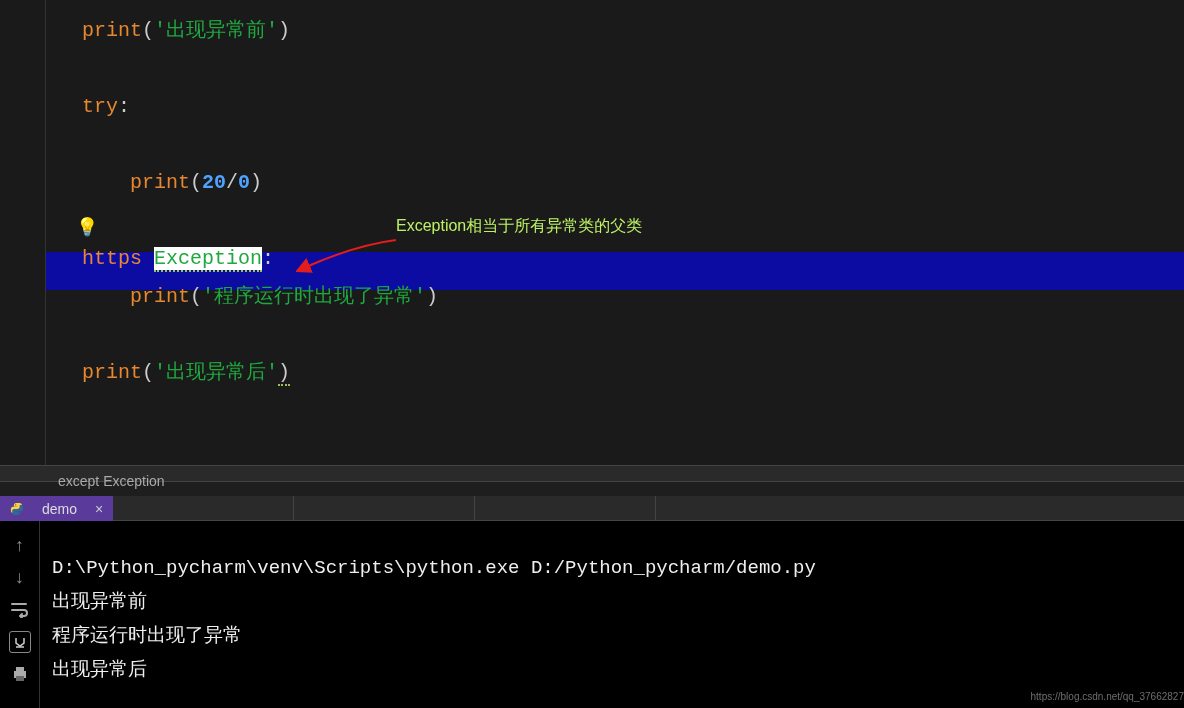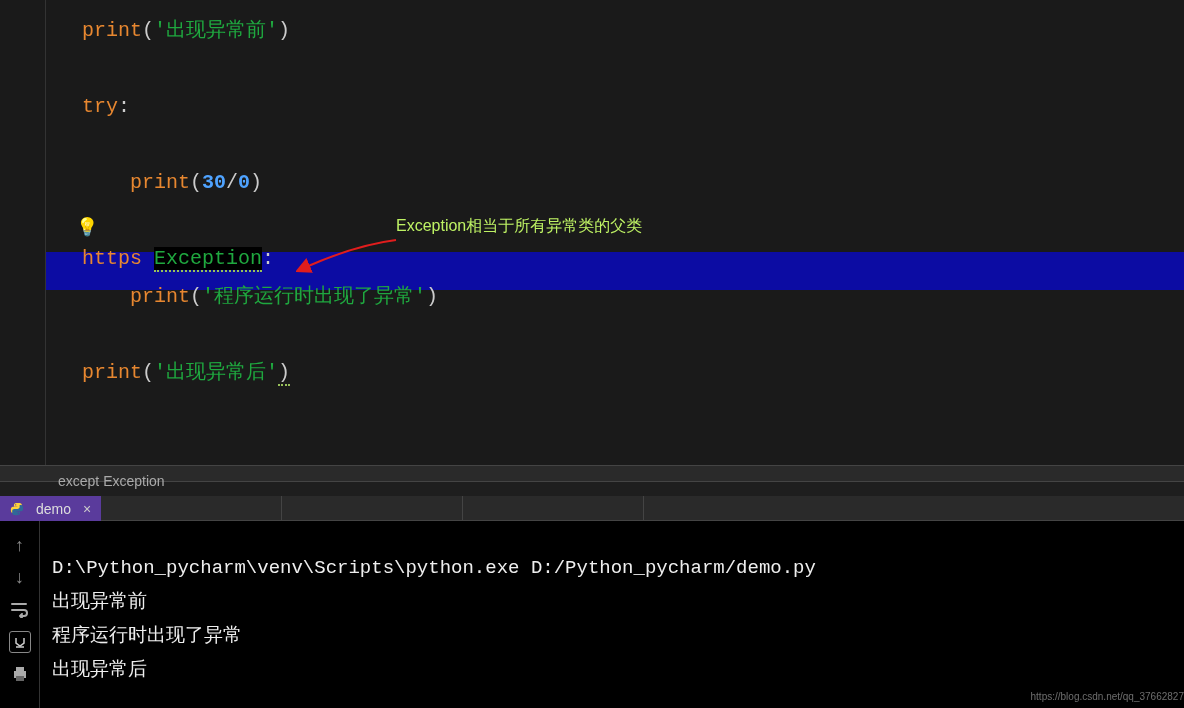"30" span.c-num { text: 30 -> 20 }
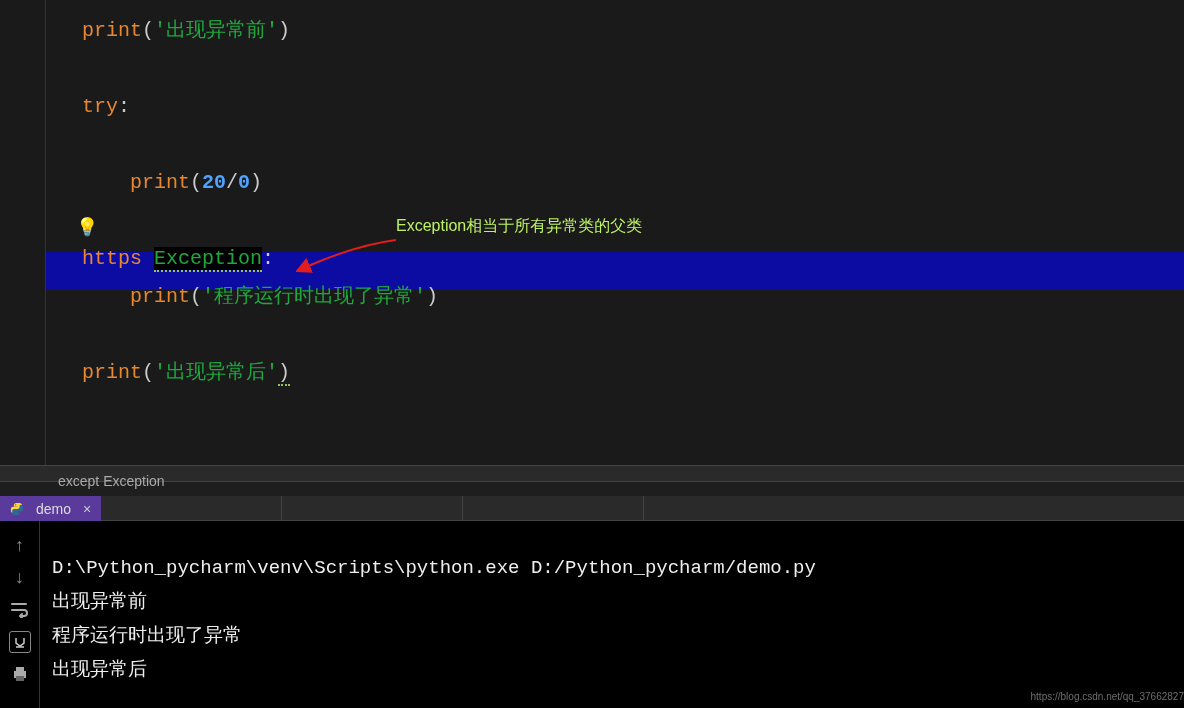"Exception" .exc-bg { background: #000000 -> #ffffff }
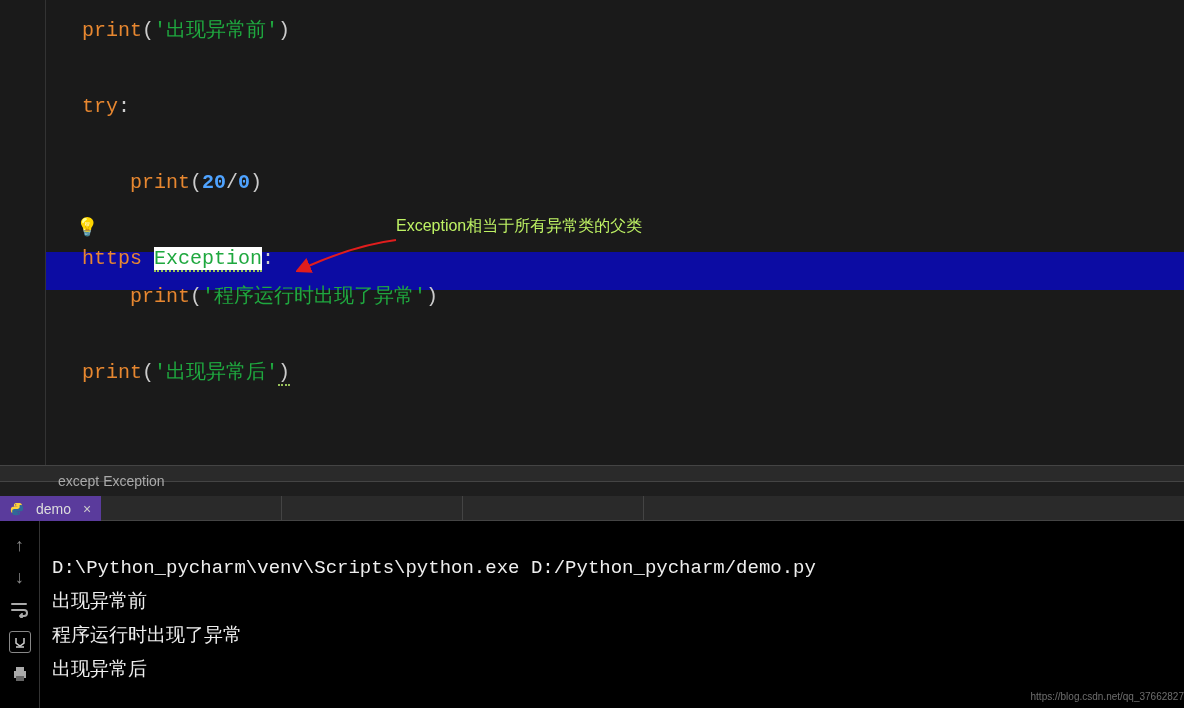"demo" .run-tab { gap: 12px -> 18px }
